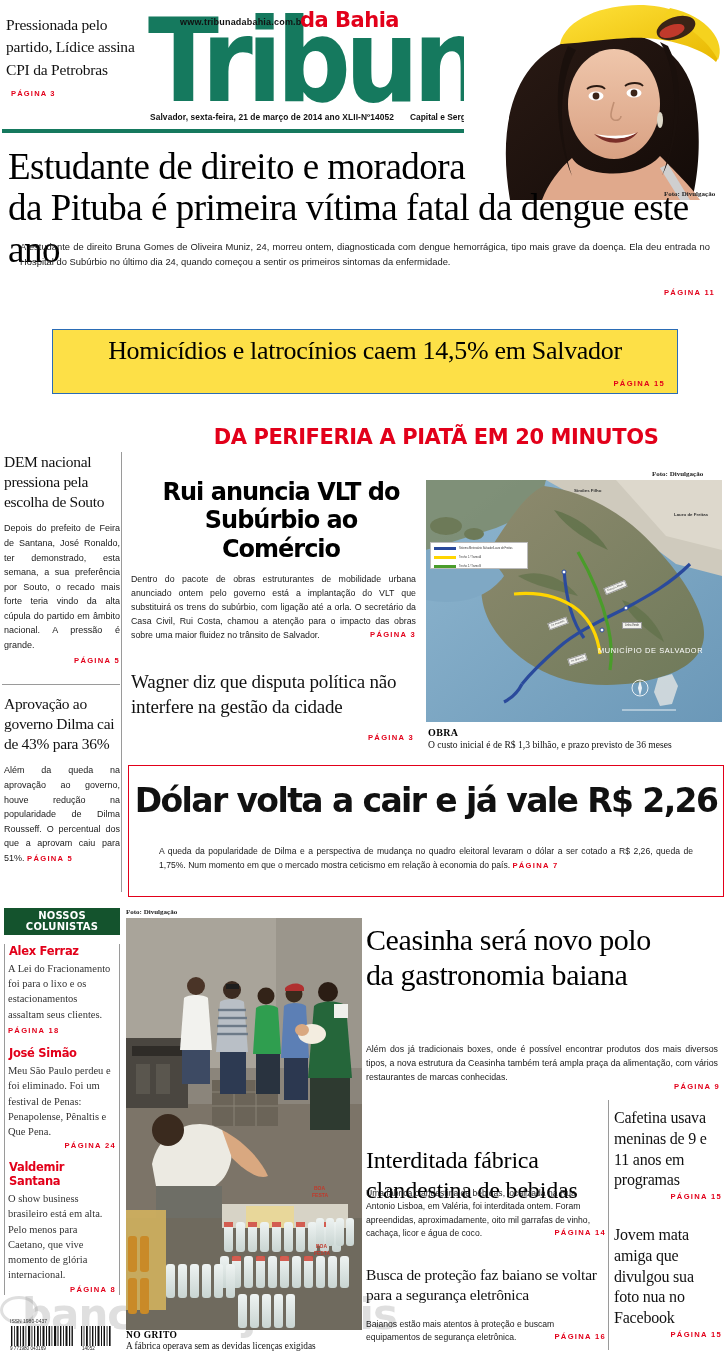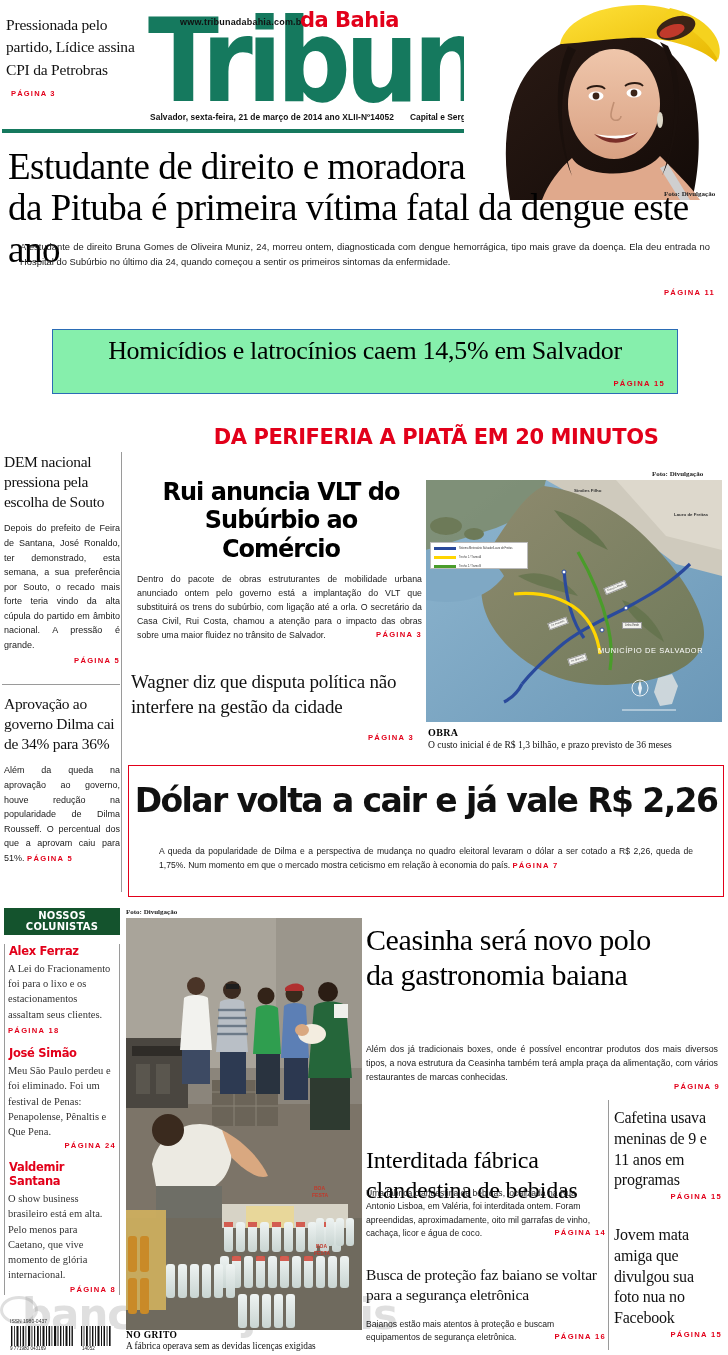"Homicídios e latrocínios caem 14,5%" .box-homi { background: #86efac -> #fde047 }
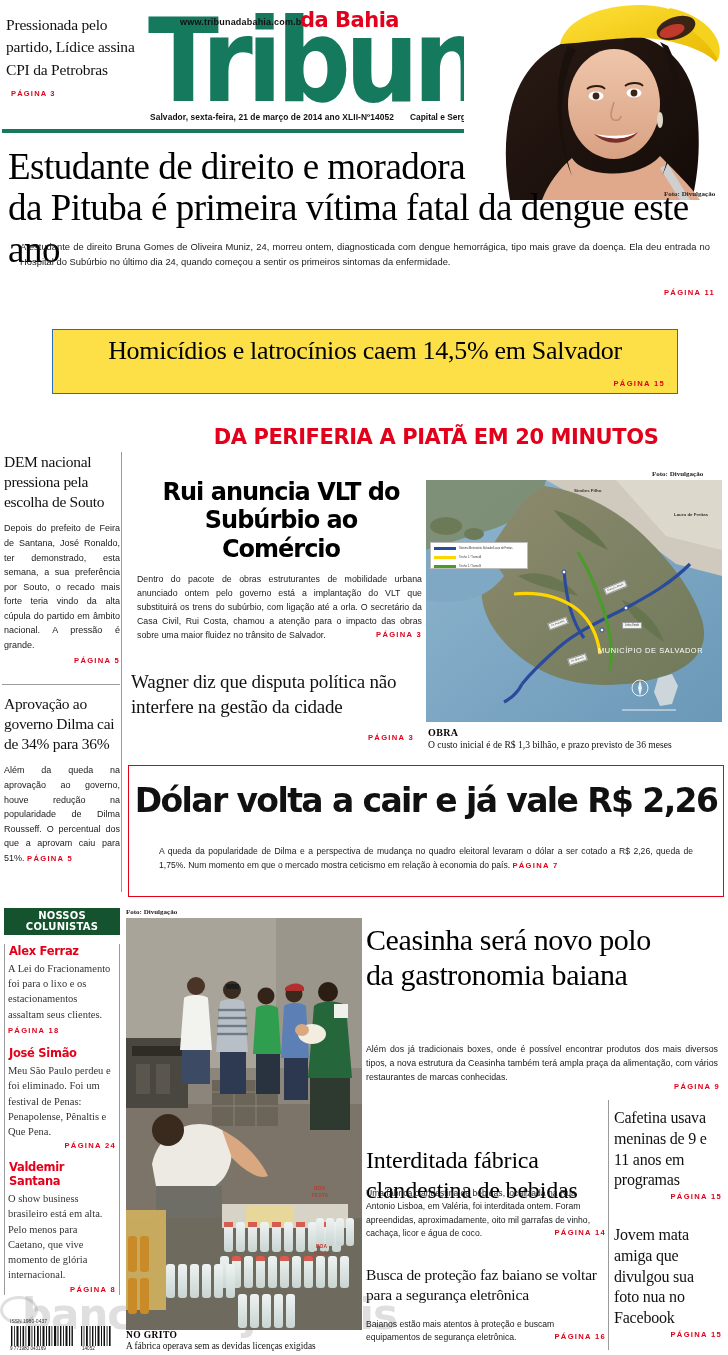"Dentro do pacote de obras" .vlt-b { margin-left: 6px -> none }
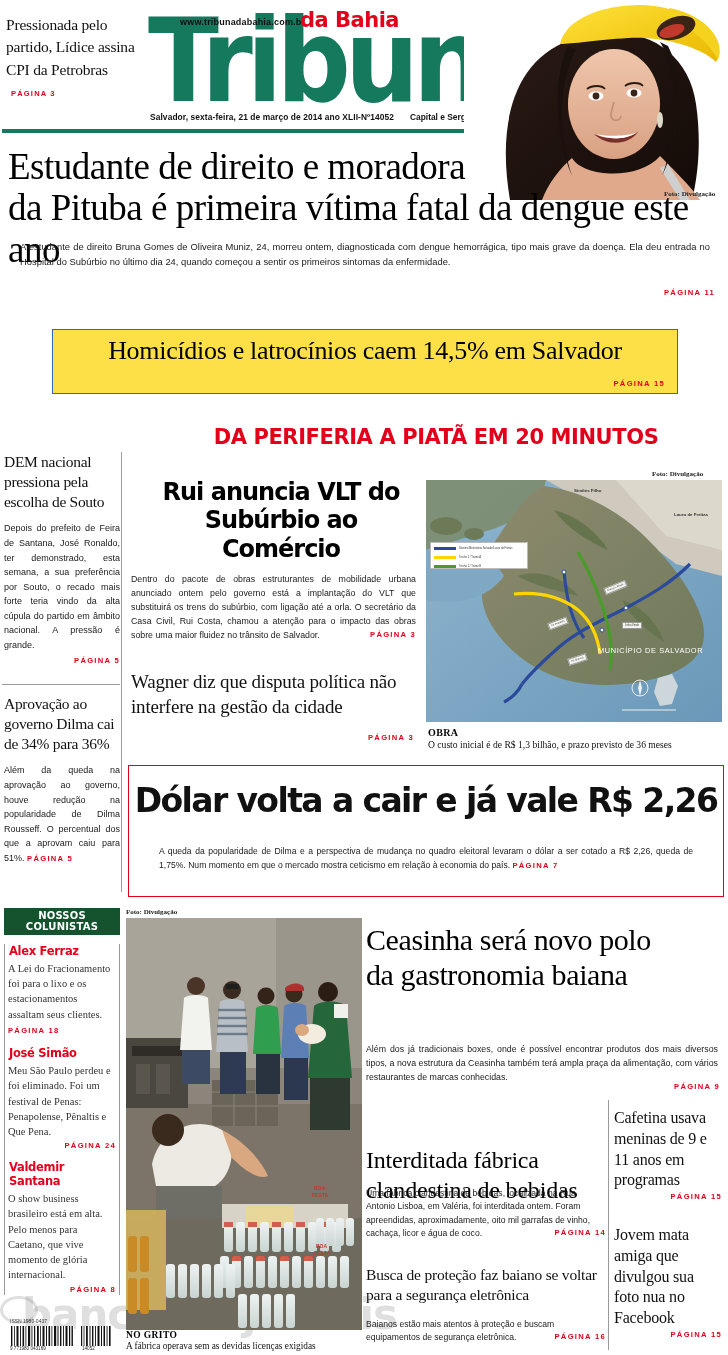"Aprovação ao governo Dilma cai" div.hl { text: 34% -> 43% }
